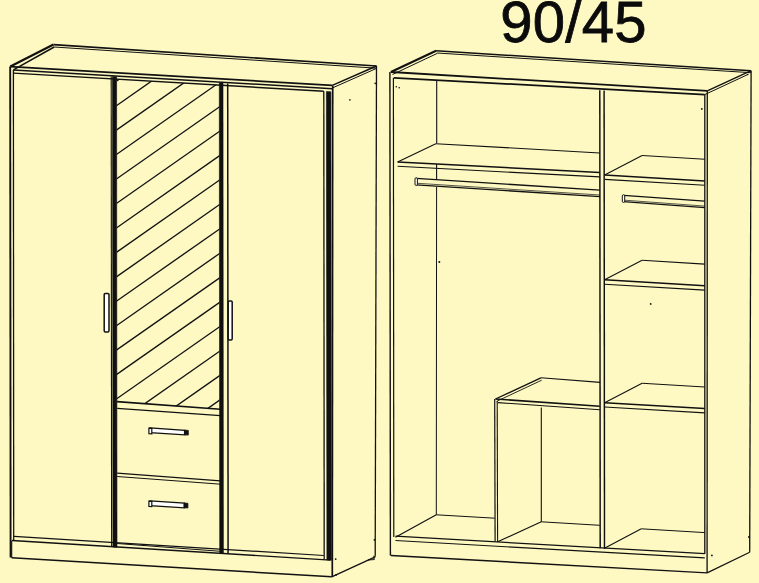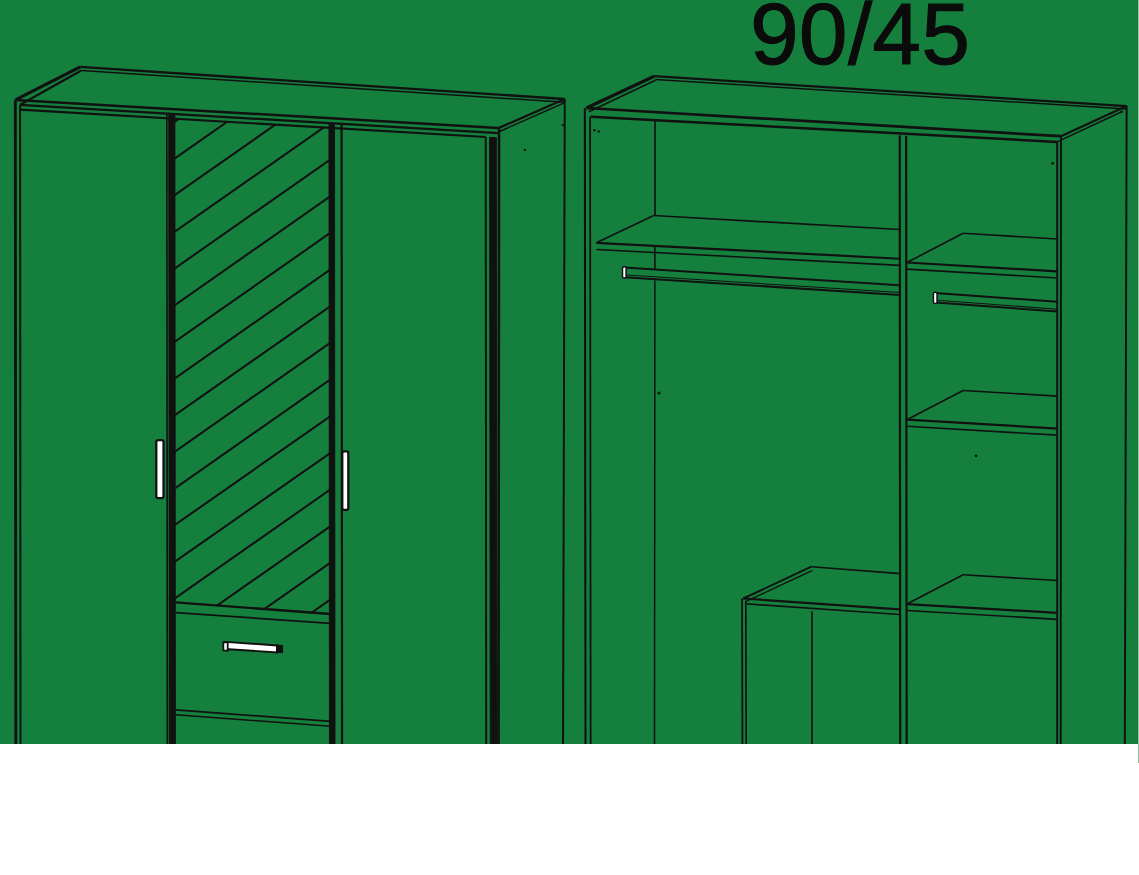"90/45" #page { background: #15803d -> #fef9c3; height: 496px -> 583px }
